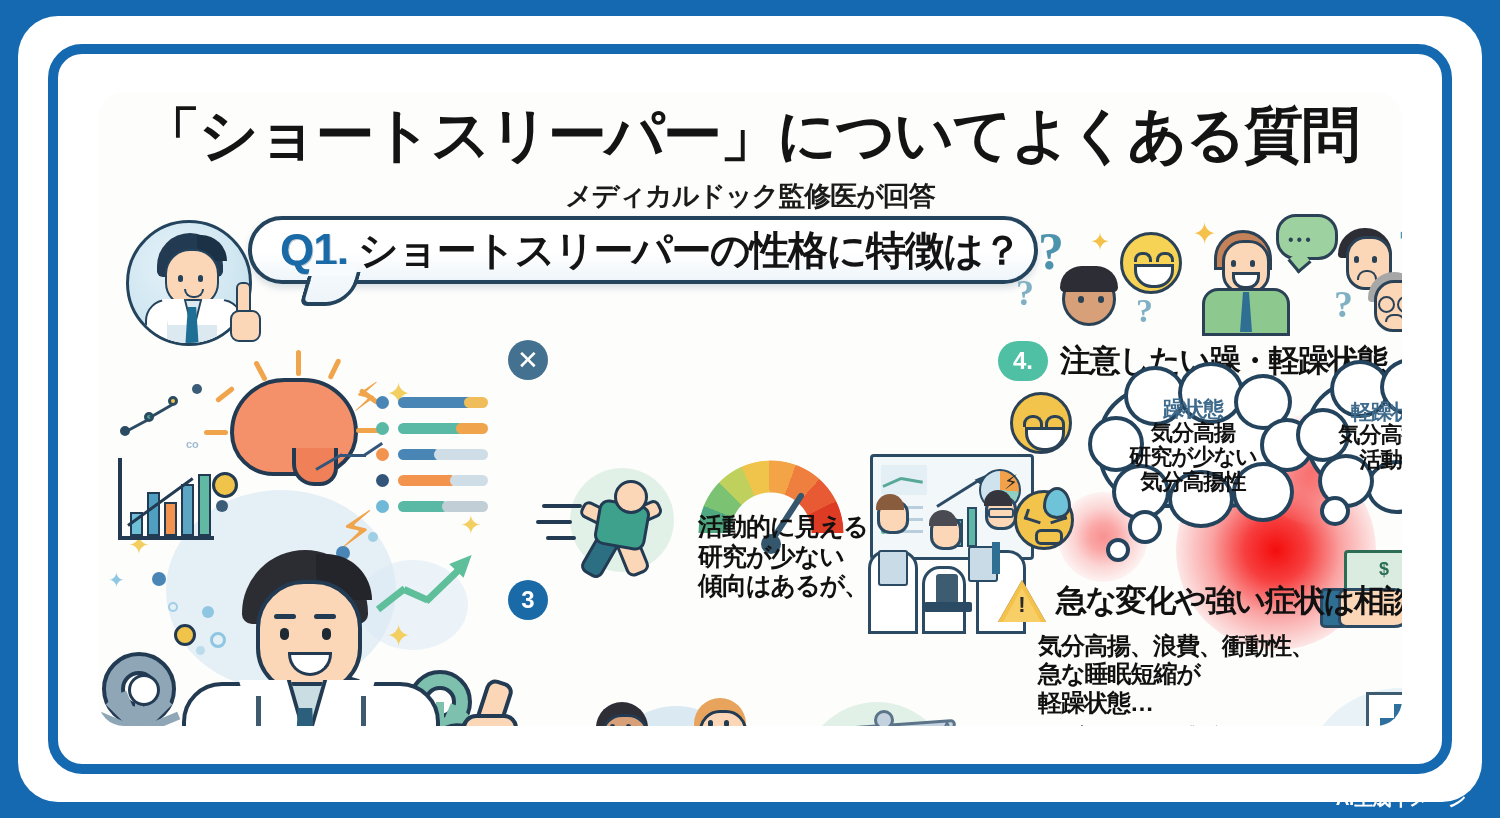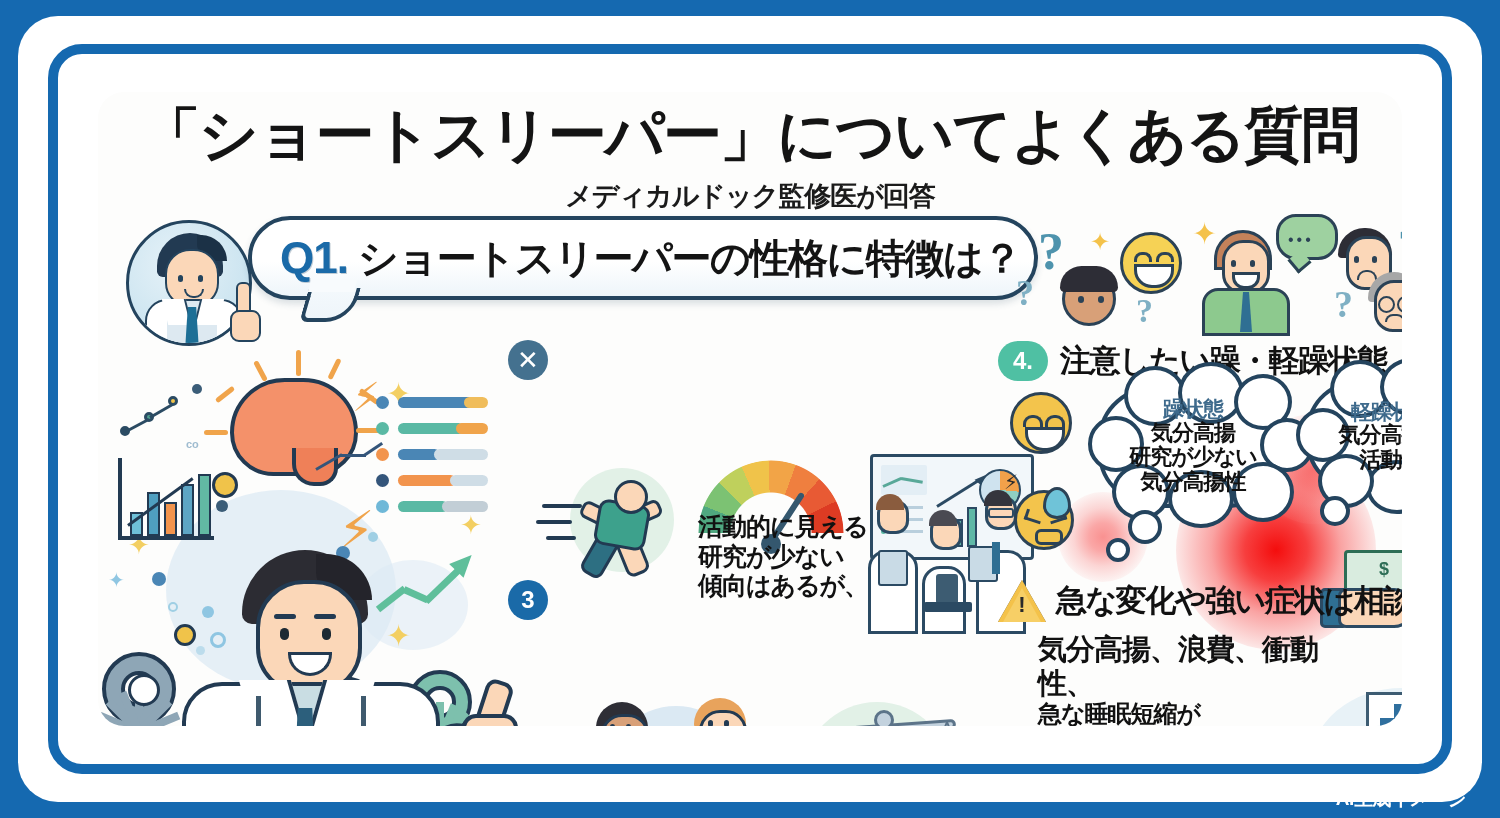"Q1." .q-bubble { height: 84px -> 68px }
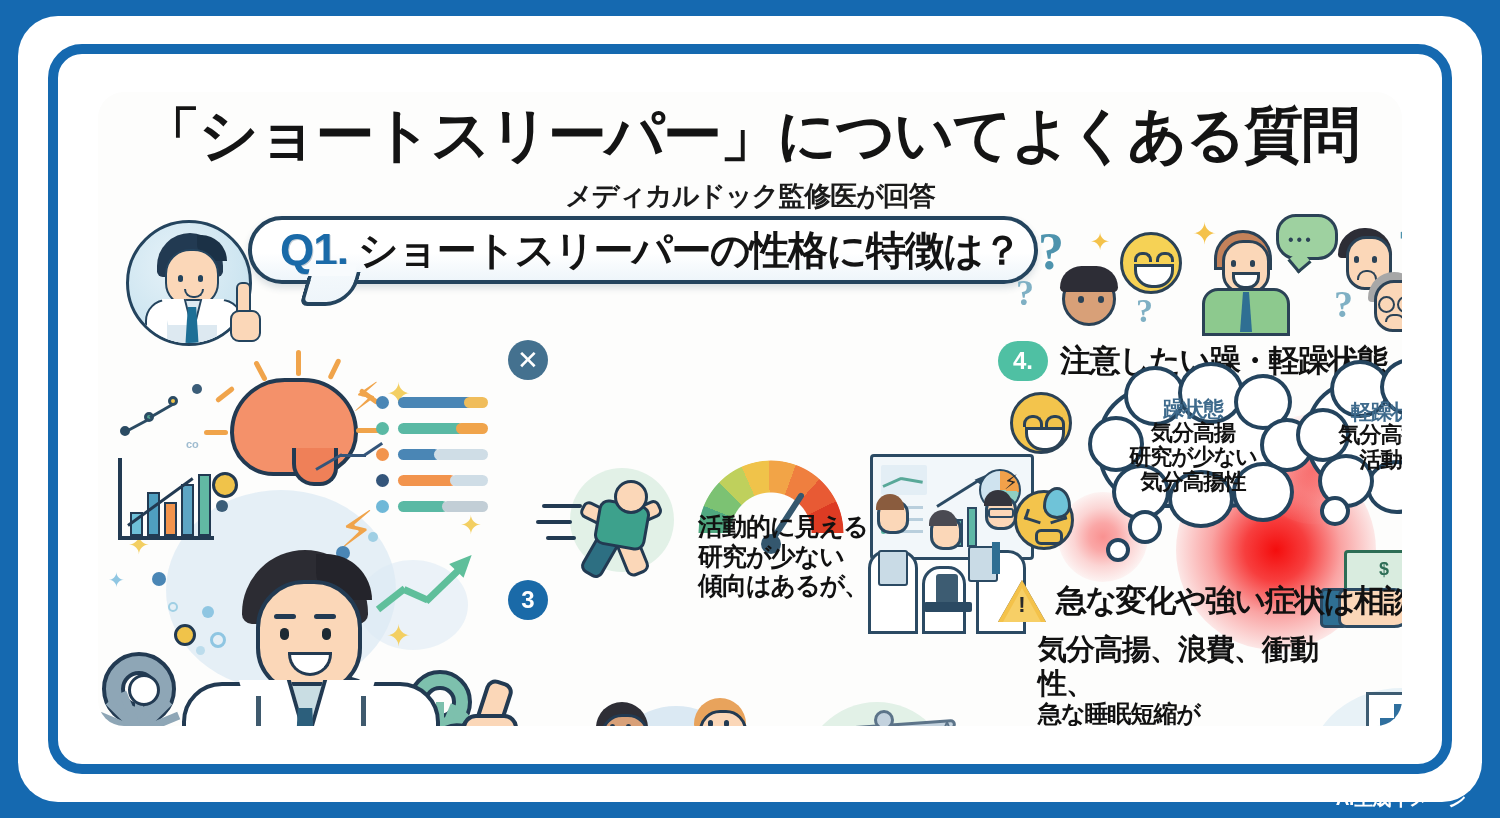"気分高揚、浪費、衝動性、" div.body-text { font-size: 29px -> 24px }
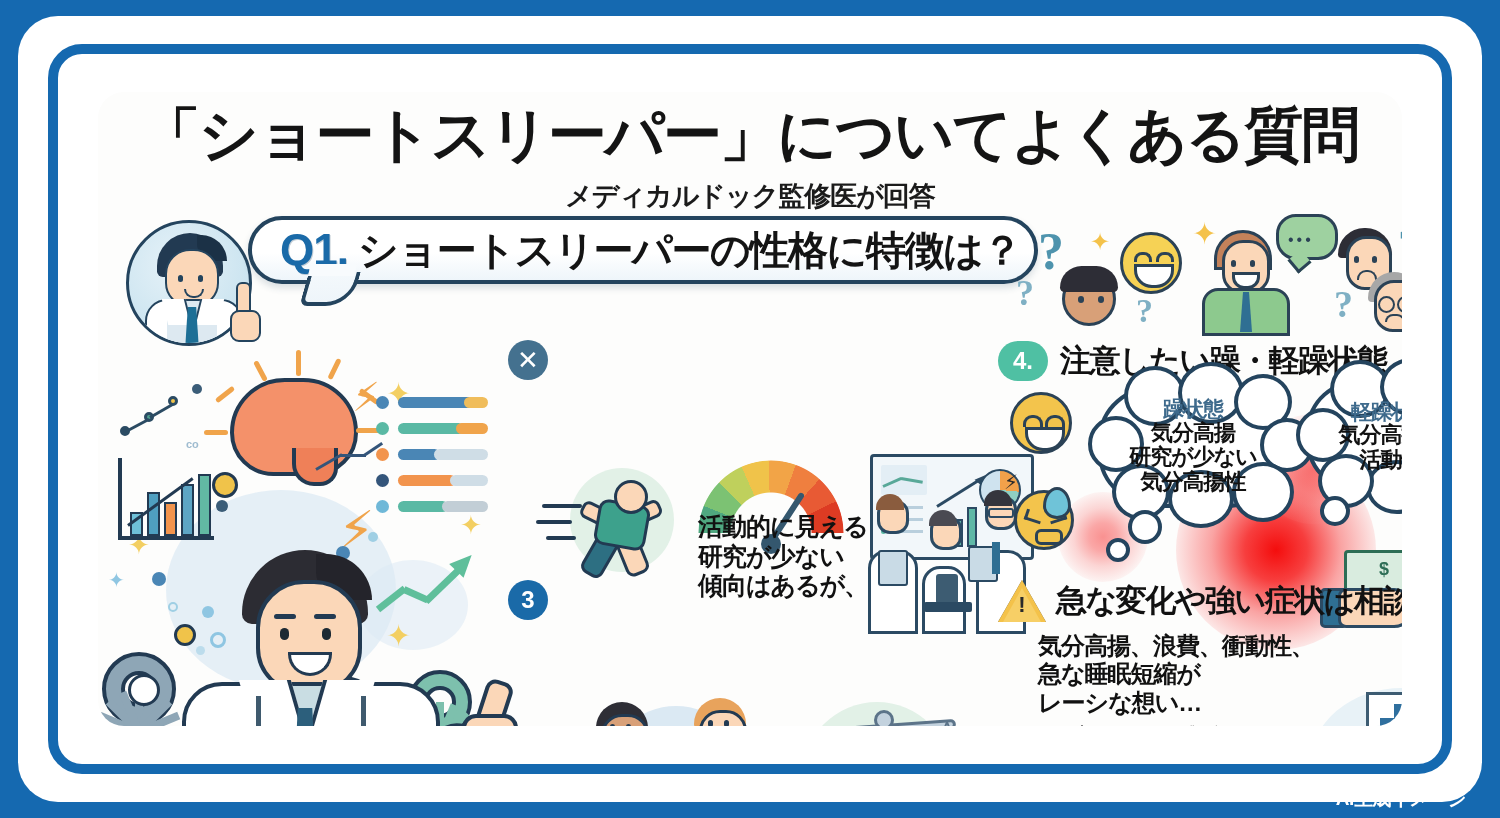"レーシな想い…" div.body-text { text: レーシな想い -> 軽躁状態 }
